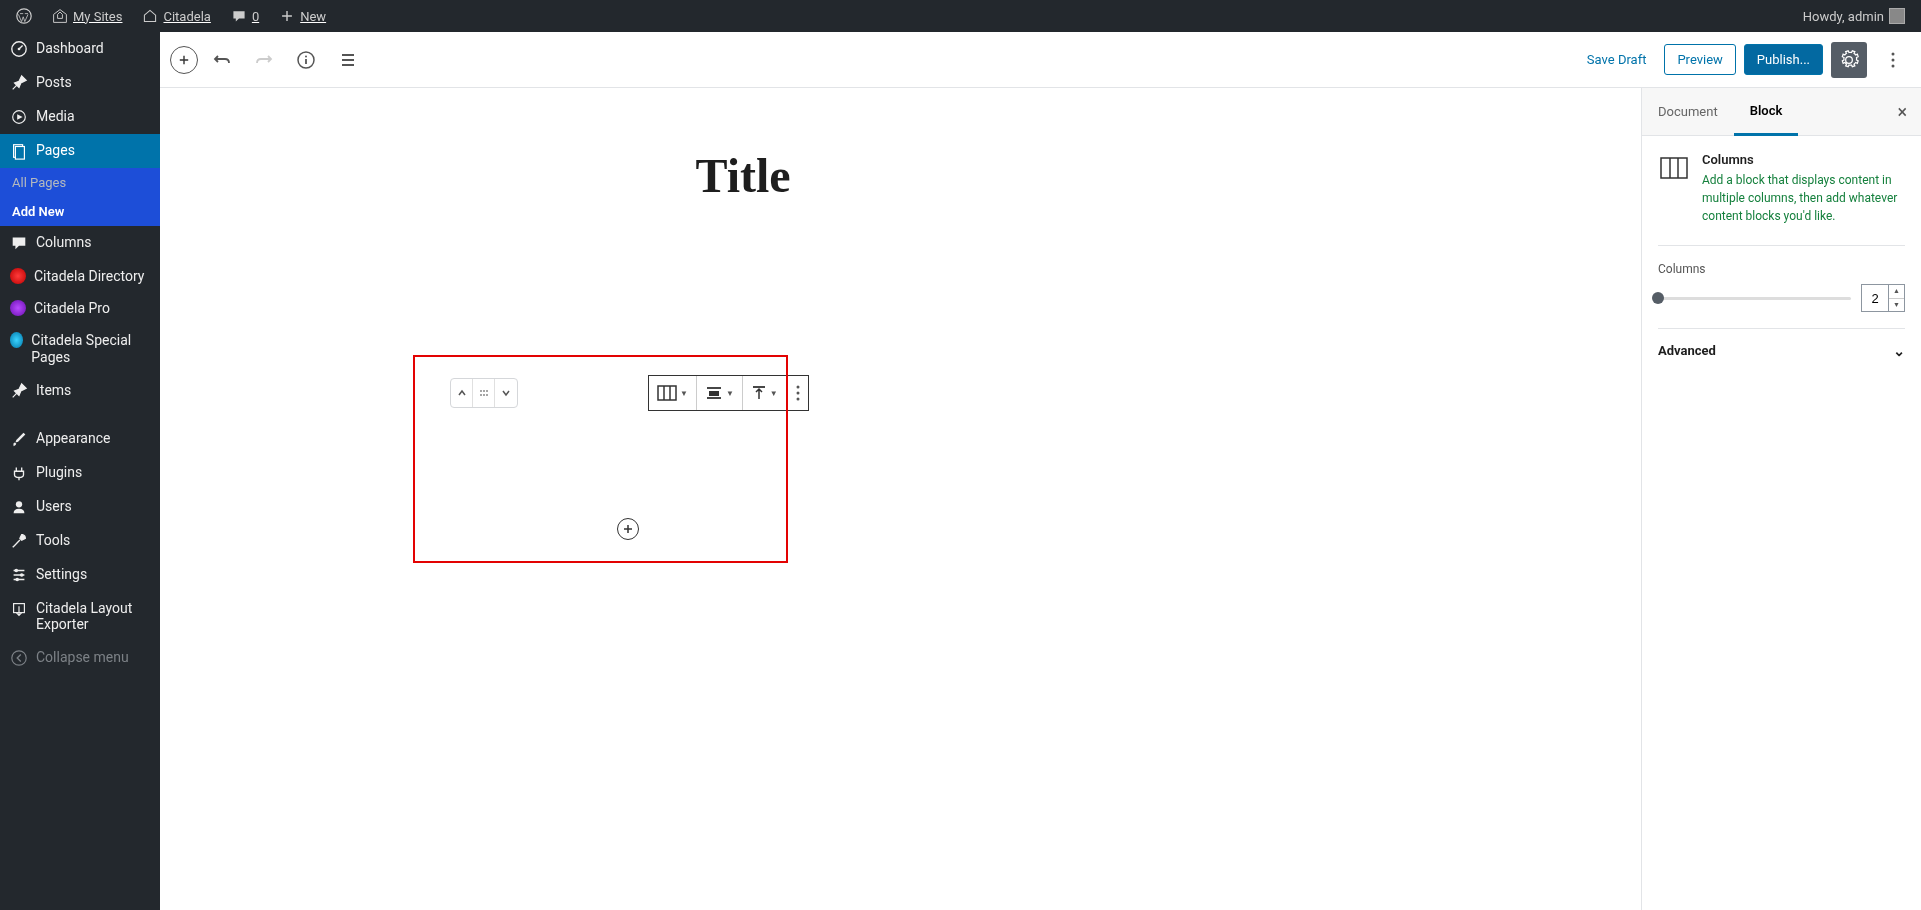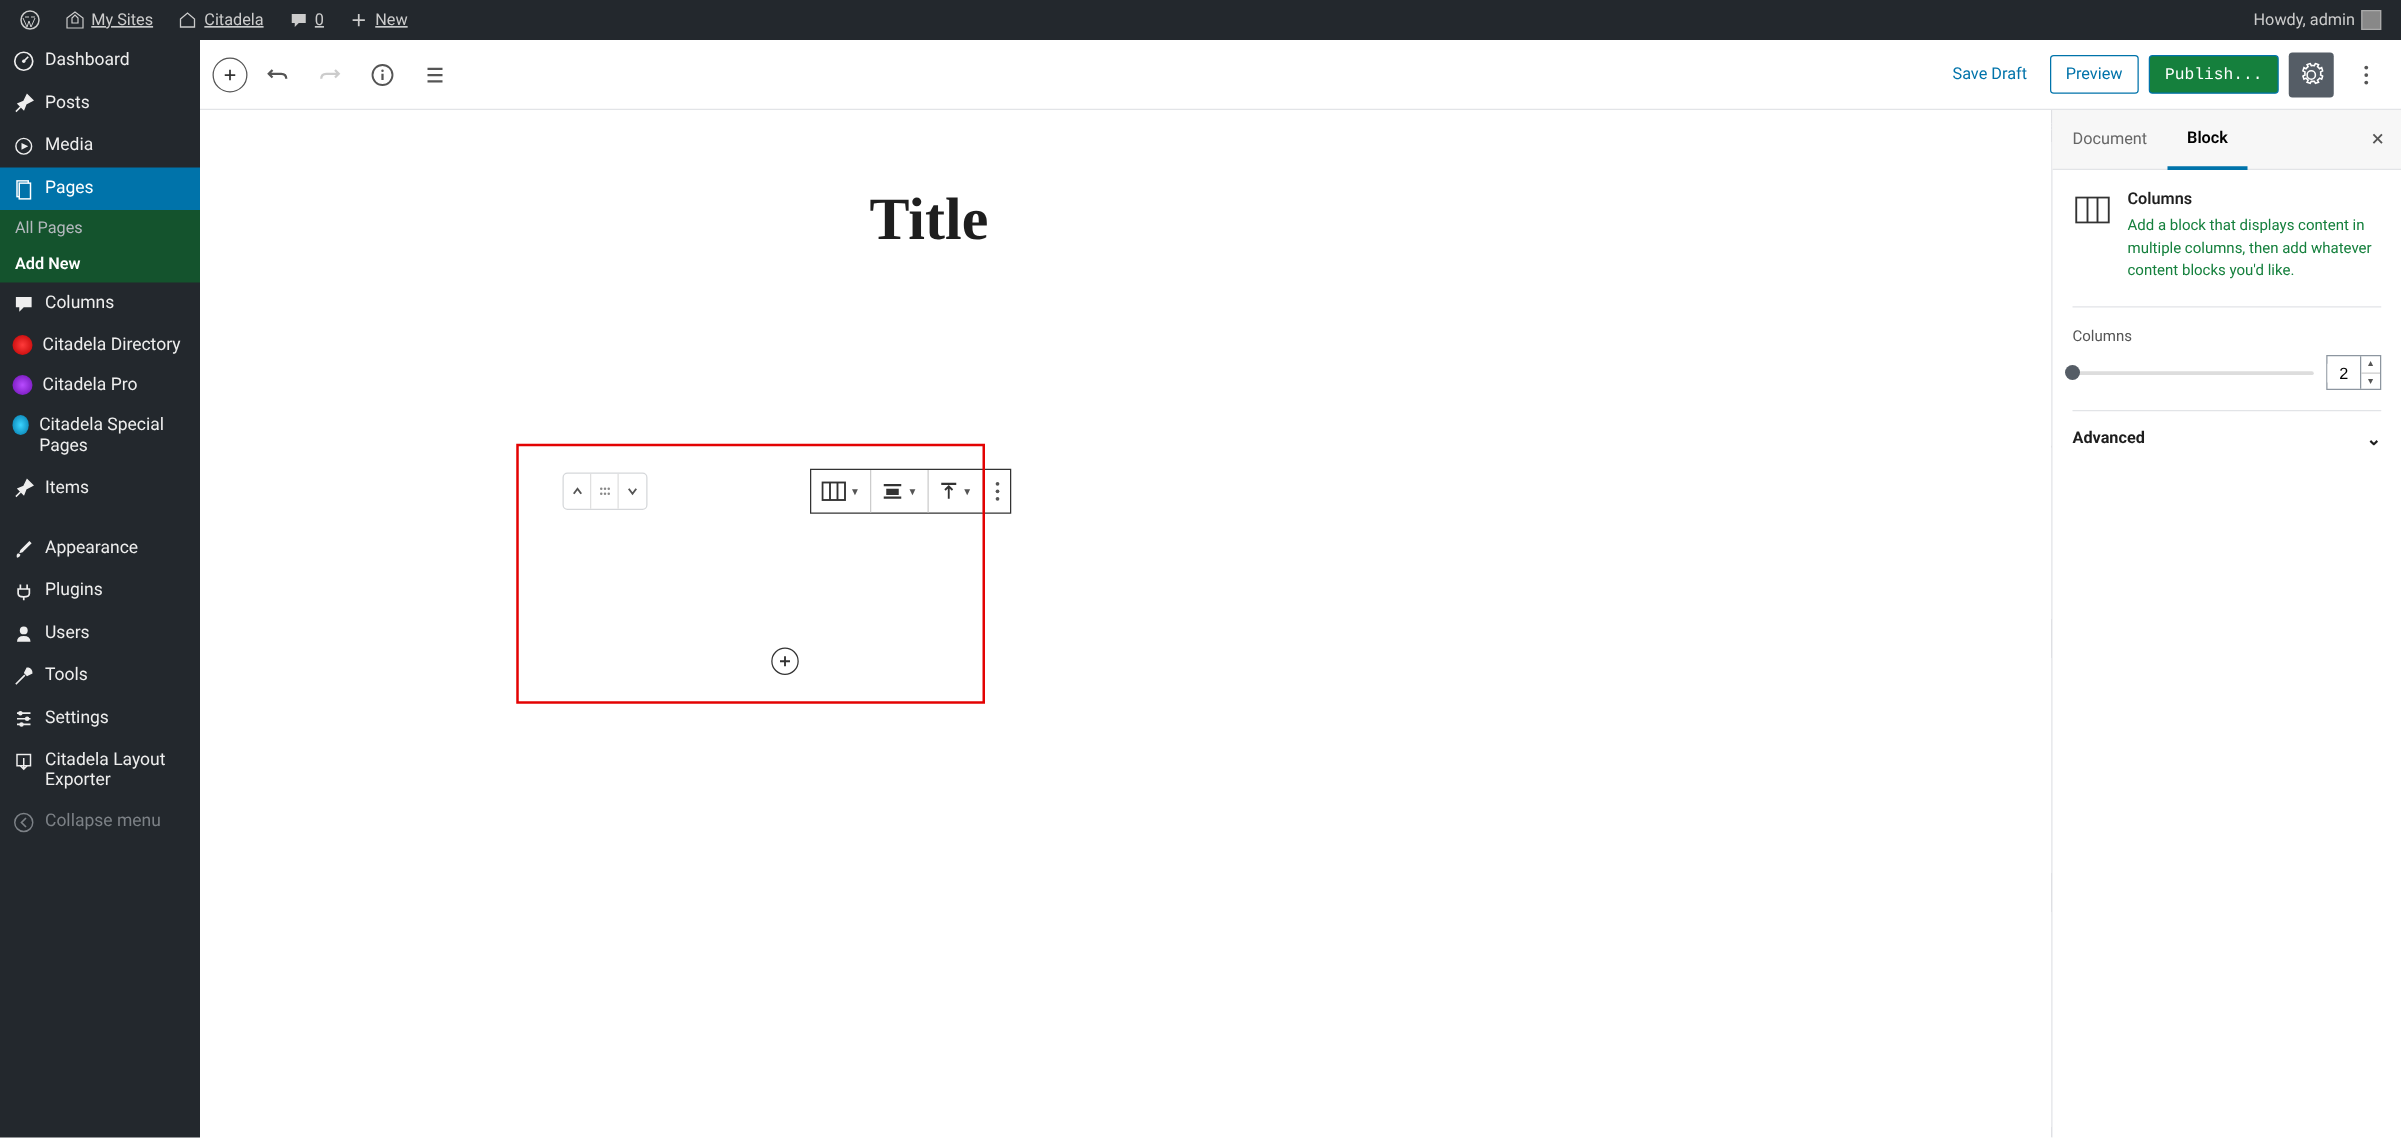"Publish..." .primary-btn { background: #15803d -> #0369a1; font-family: Liberation Mono, monospace -> none }
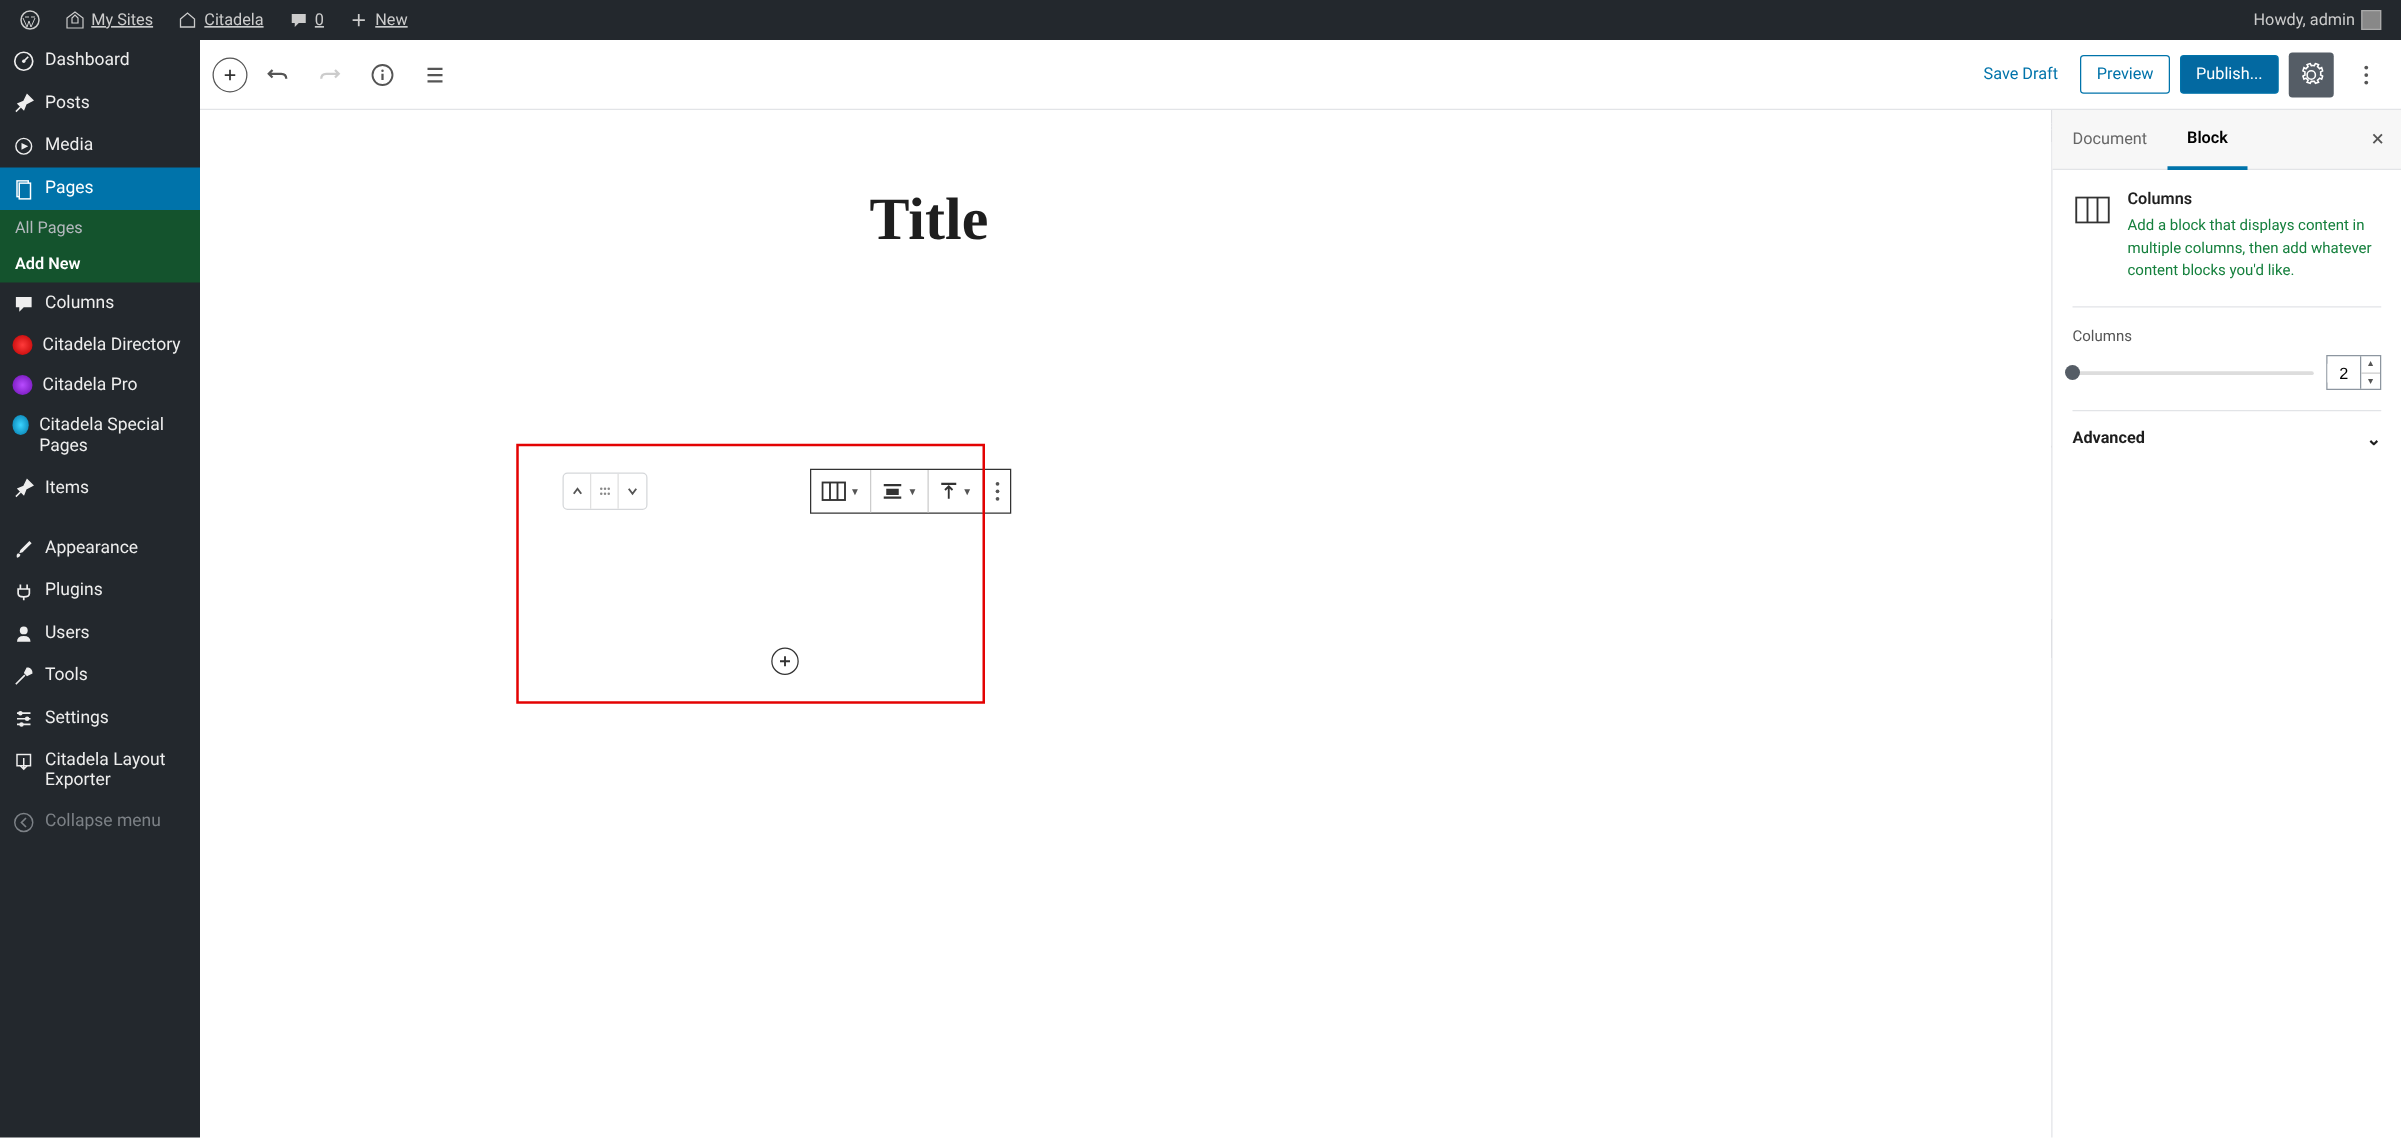"All Pages" .sidebar-sub { background: #14532d -> #1d4ed8 }
